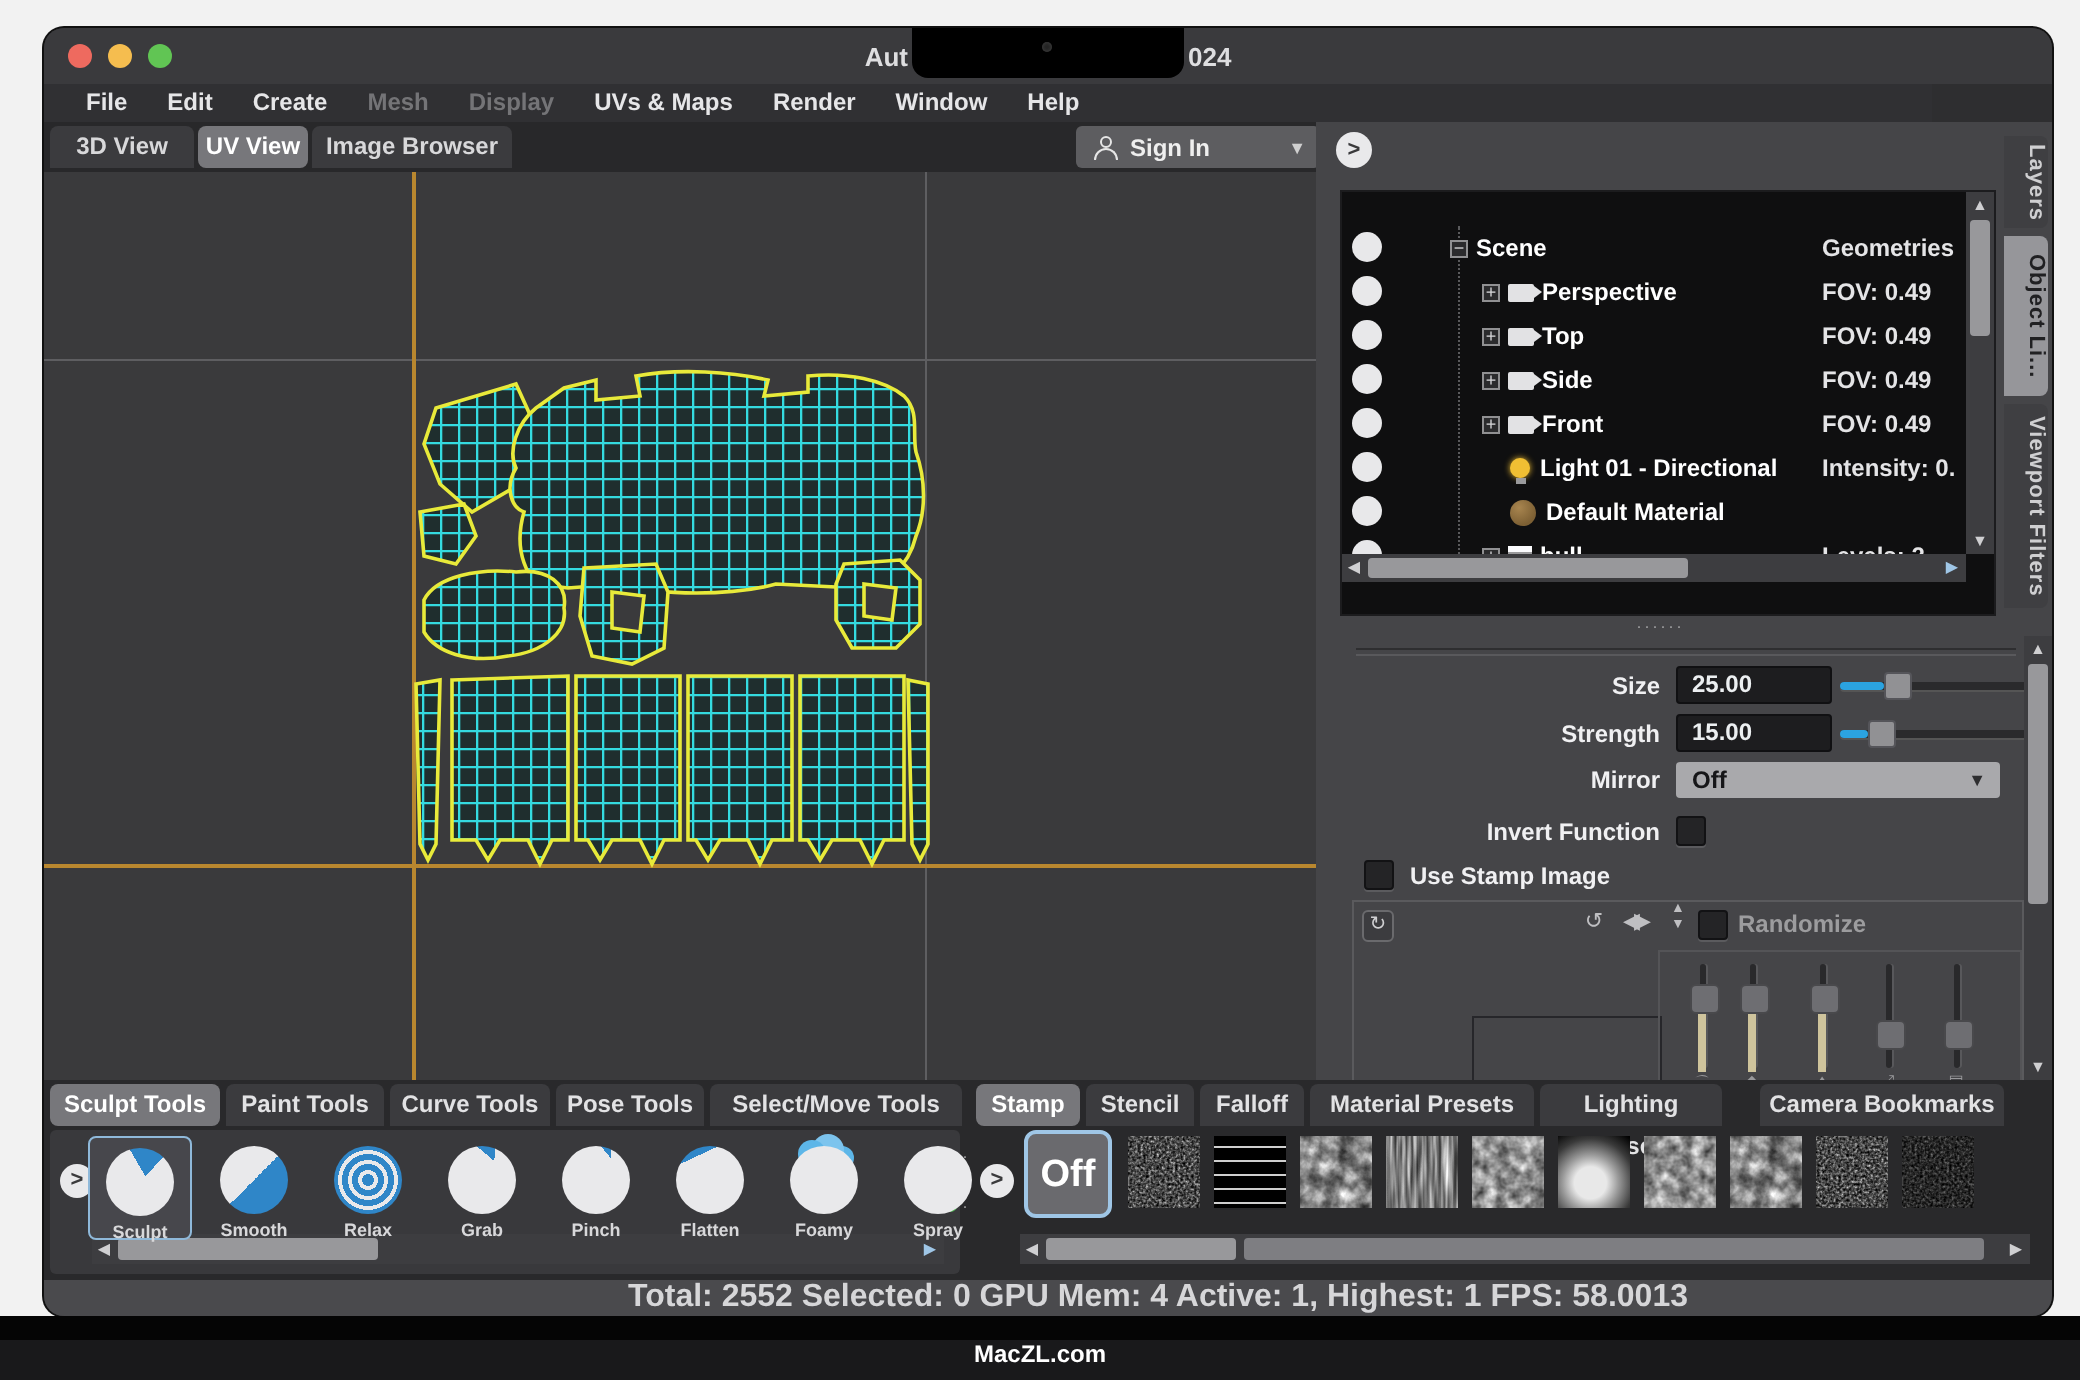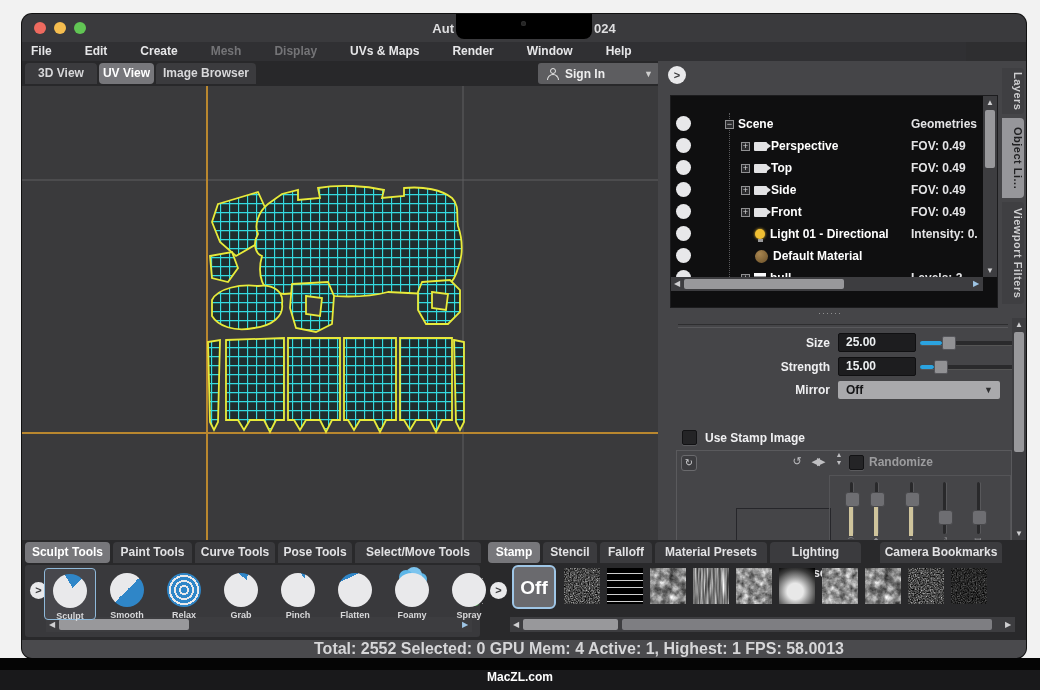"File" #menubar { gap: 15px -> 2px; padding-left: 0 -> 12px }
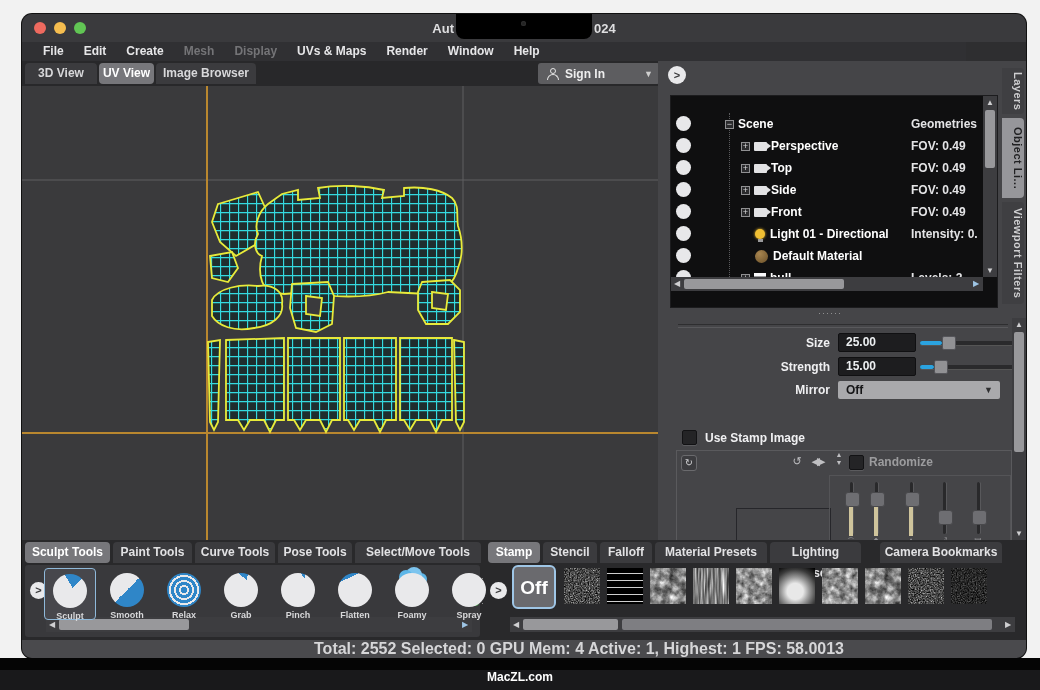"Invert Function" div.abs { html: none -> <div> <span>Invert Function</span> <span></span> </div> }
